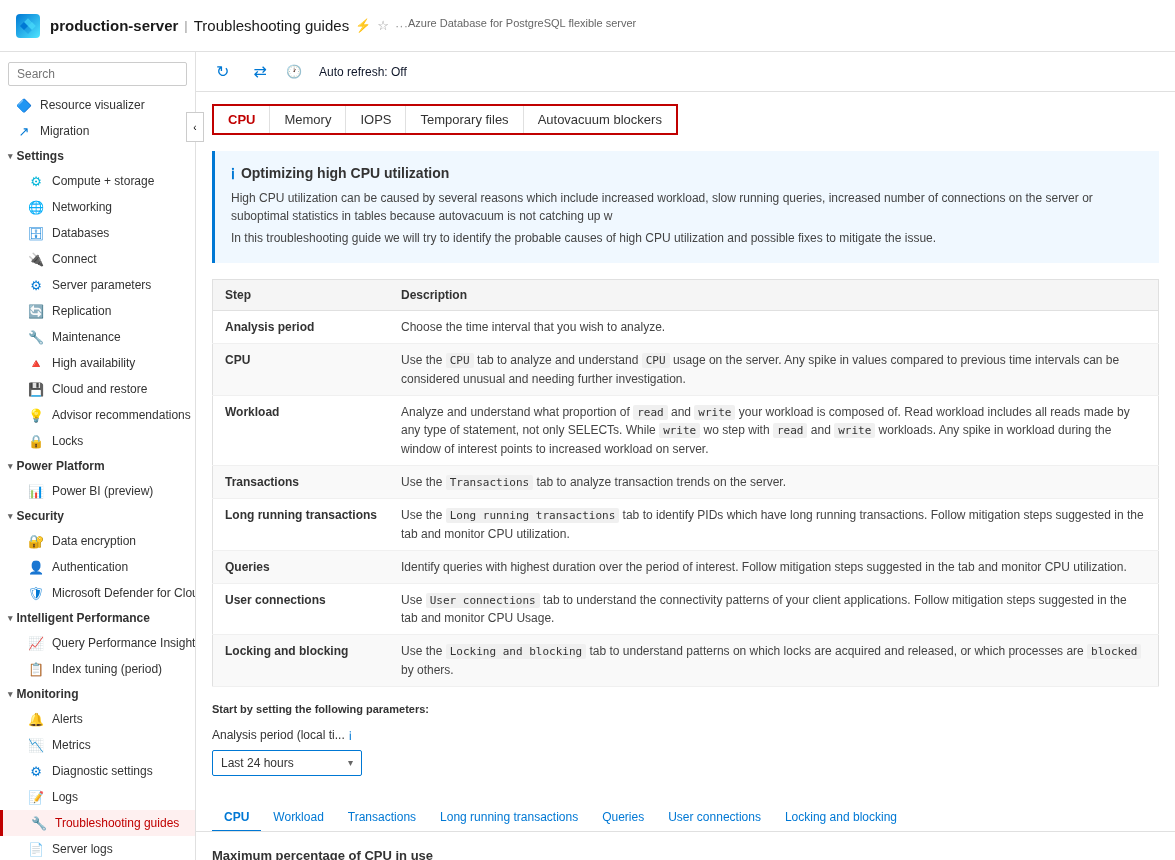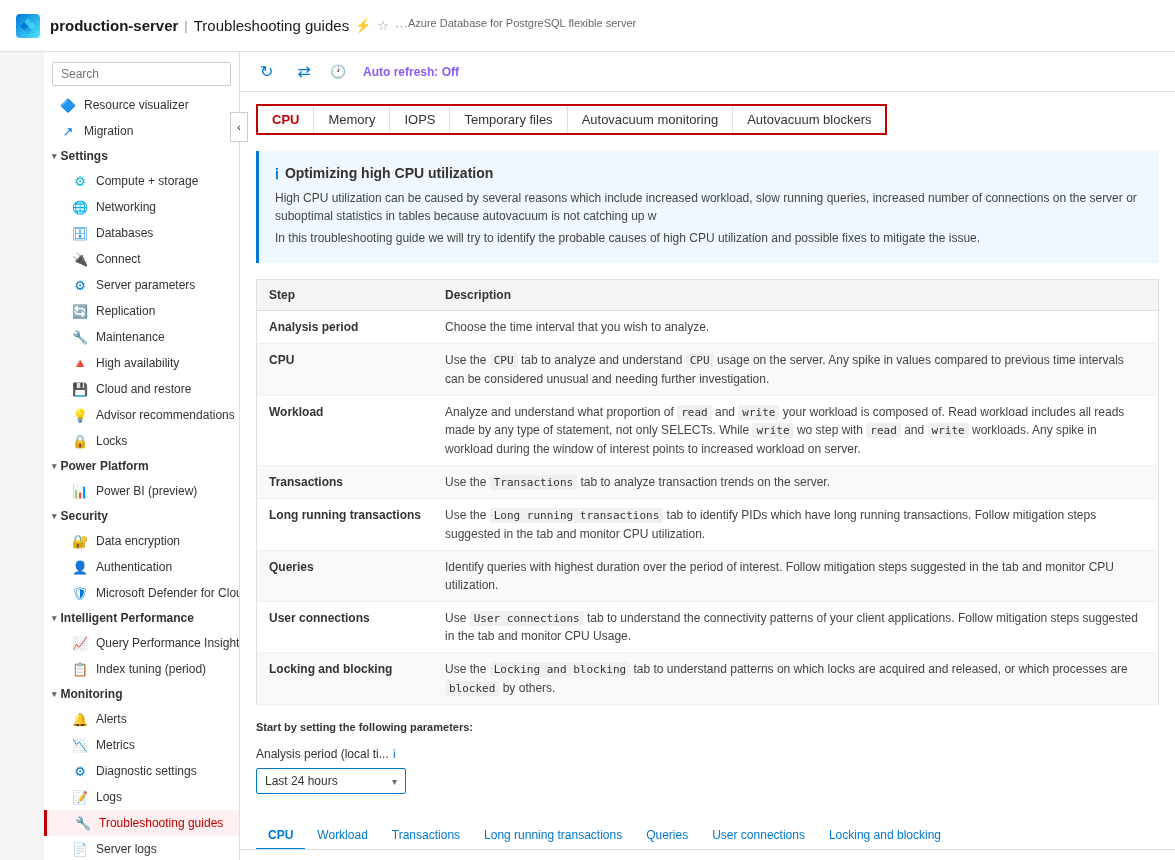"Search" .main-layout { padding-left: 44px -> none }
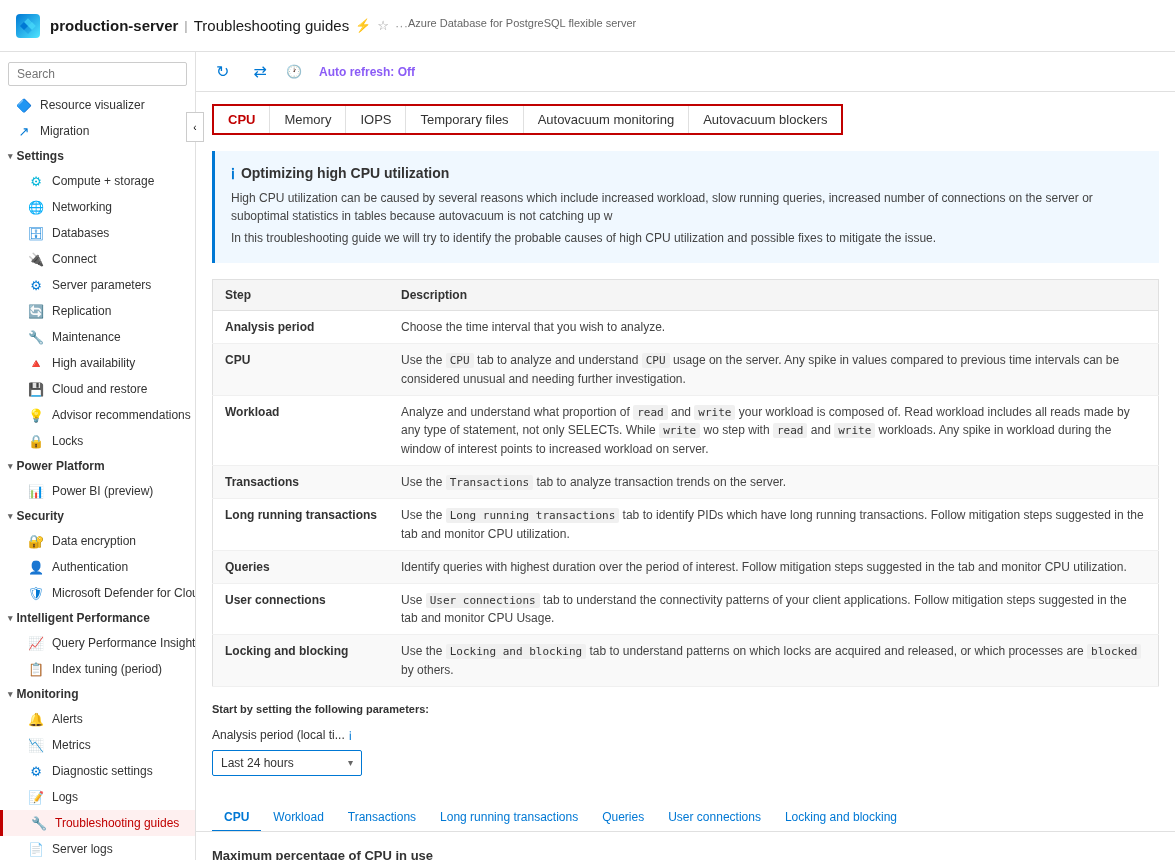"Auto refresh: Off" .toolbar-text { color: #8b5cf6 -> #0f172a; font-weight: bold -> none }
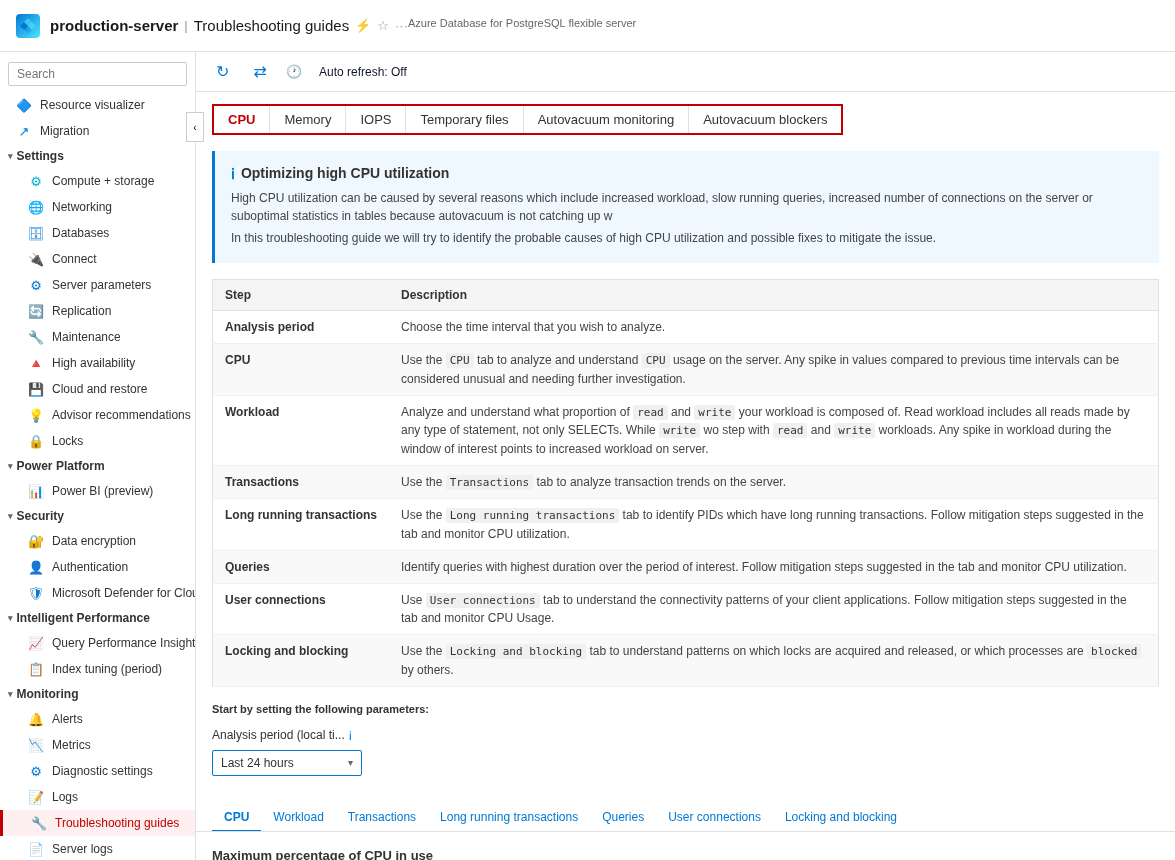"Autovacuum monitoring" div.tab-item { html: <div>Autovacuum monitoring</div> -> none }
